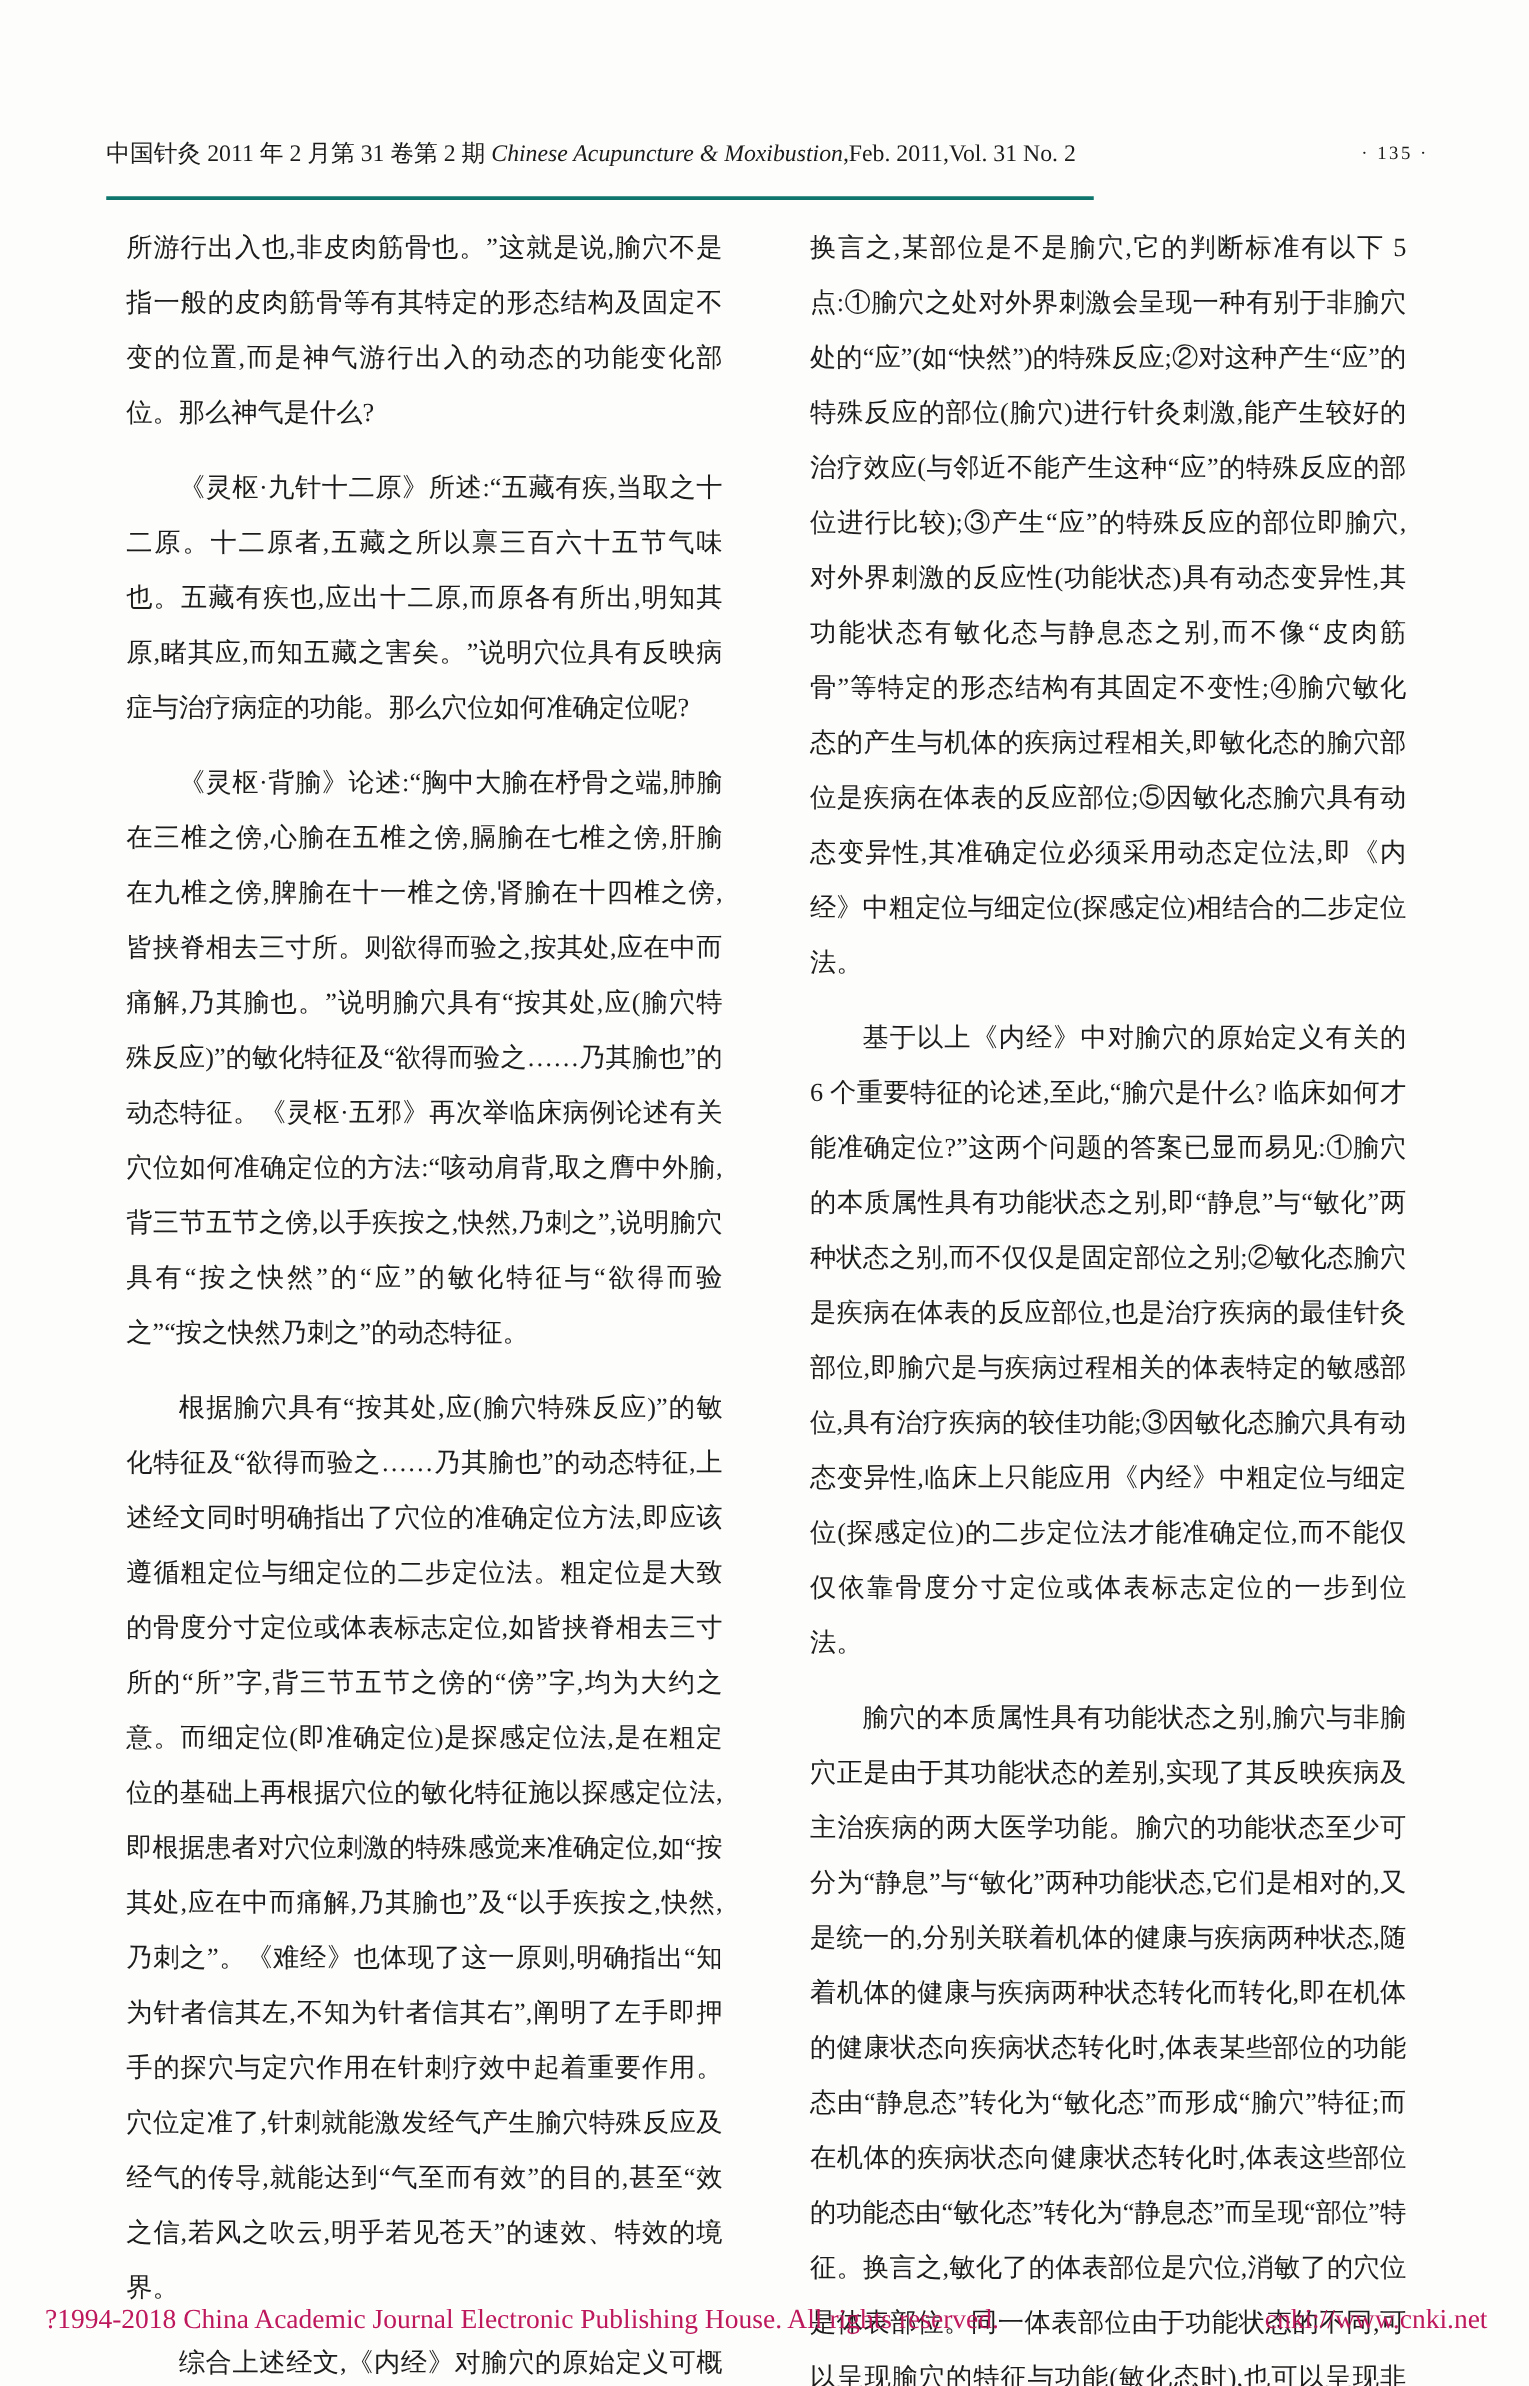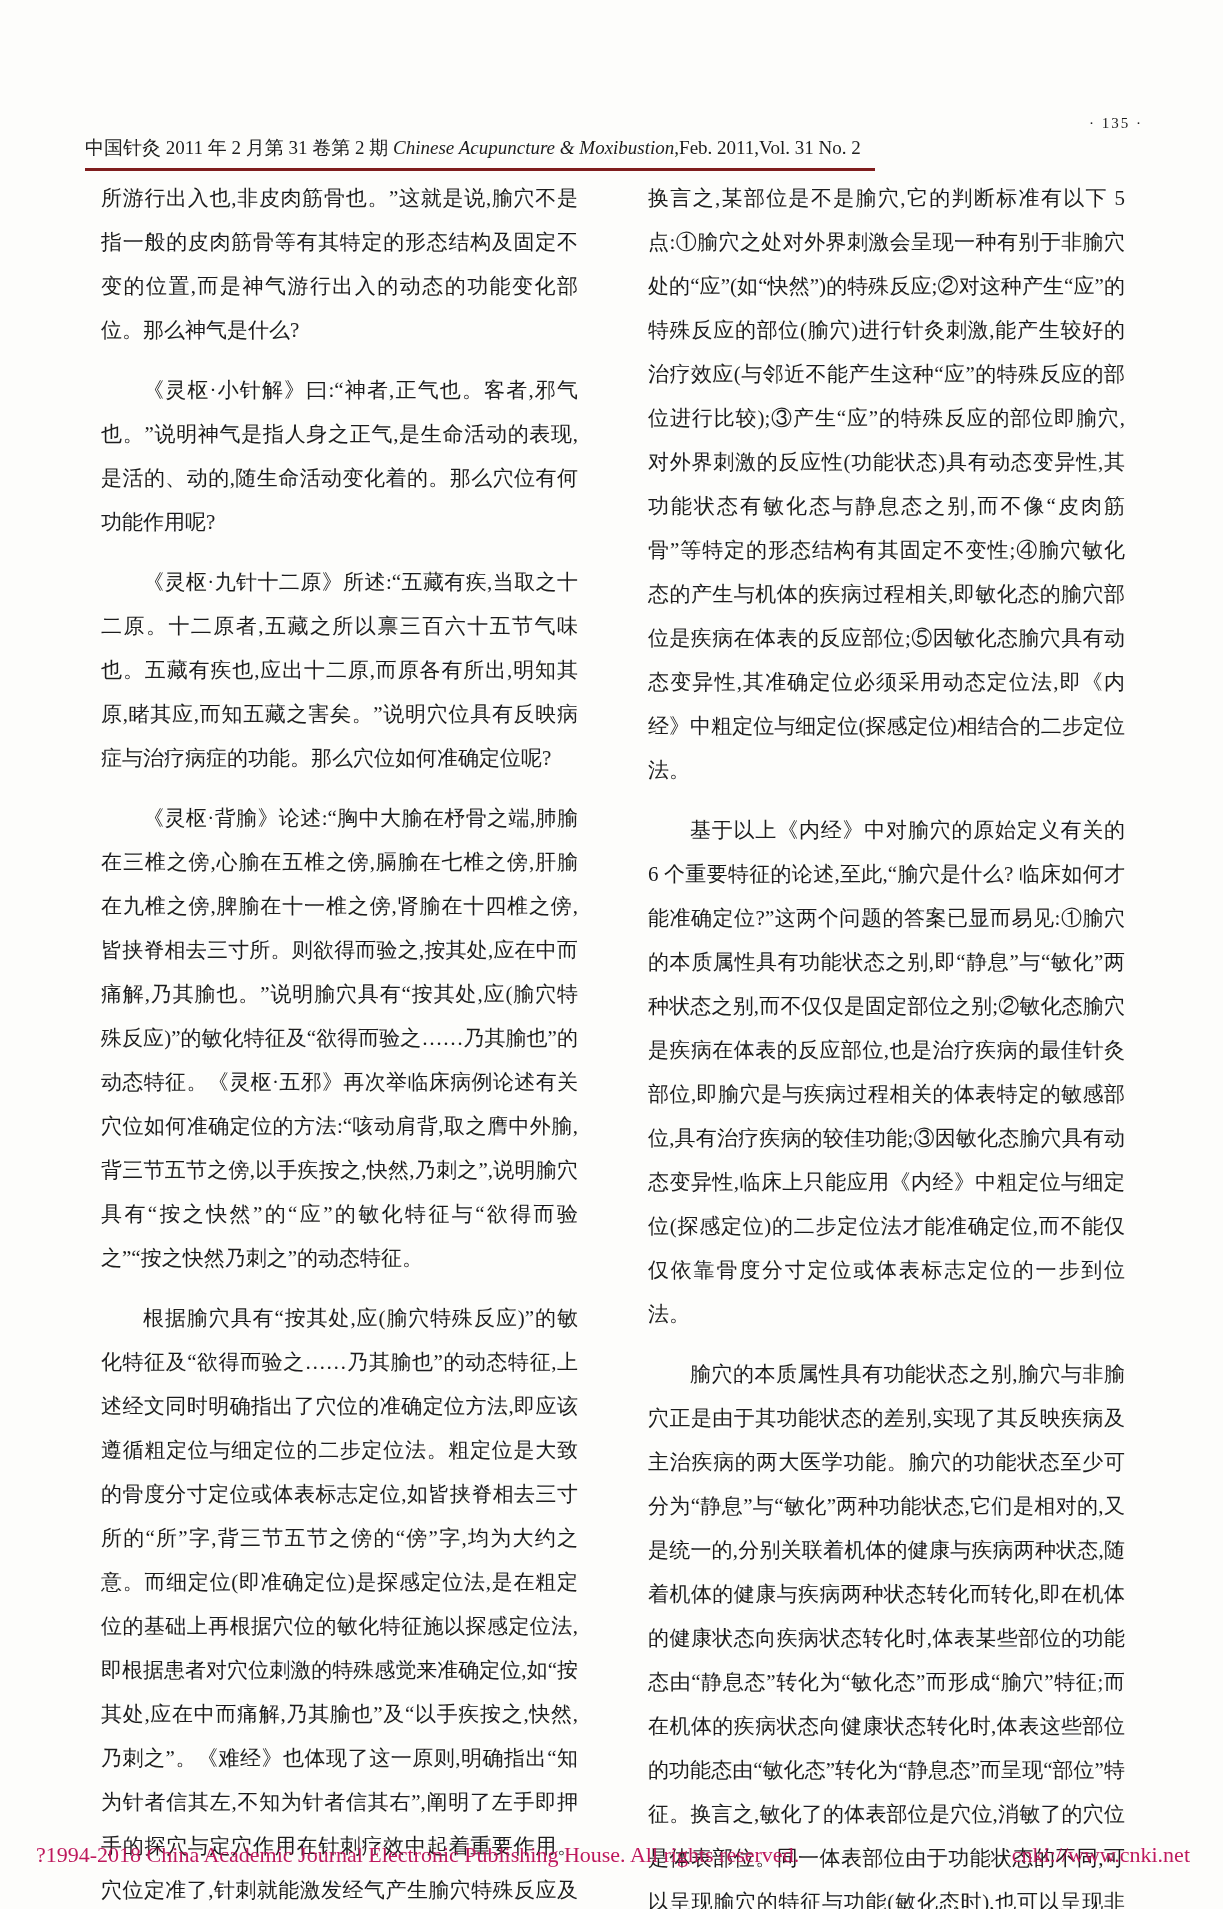"中国针灸 2011 年 2 月第" .journal-line { border-bottom: 3px solid #7f1d1d -> 3px solid #0f766e; margin-top: 24px -> none; padding-bottom: 7px -> 20px }
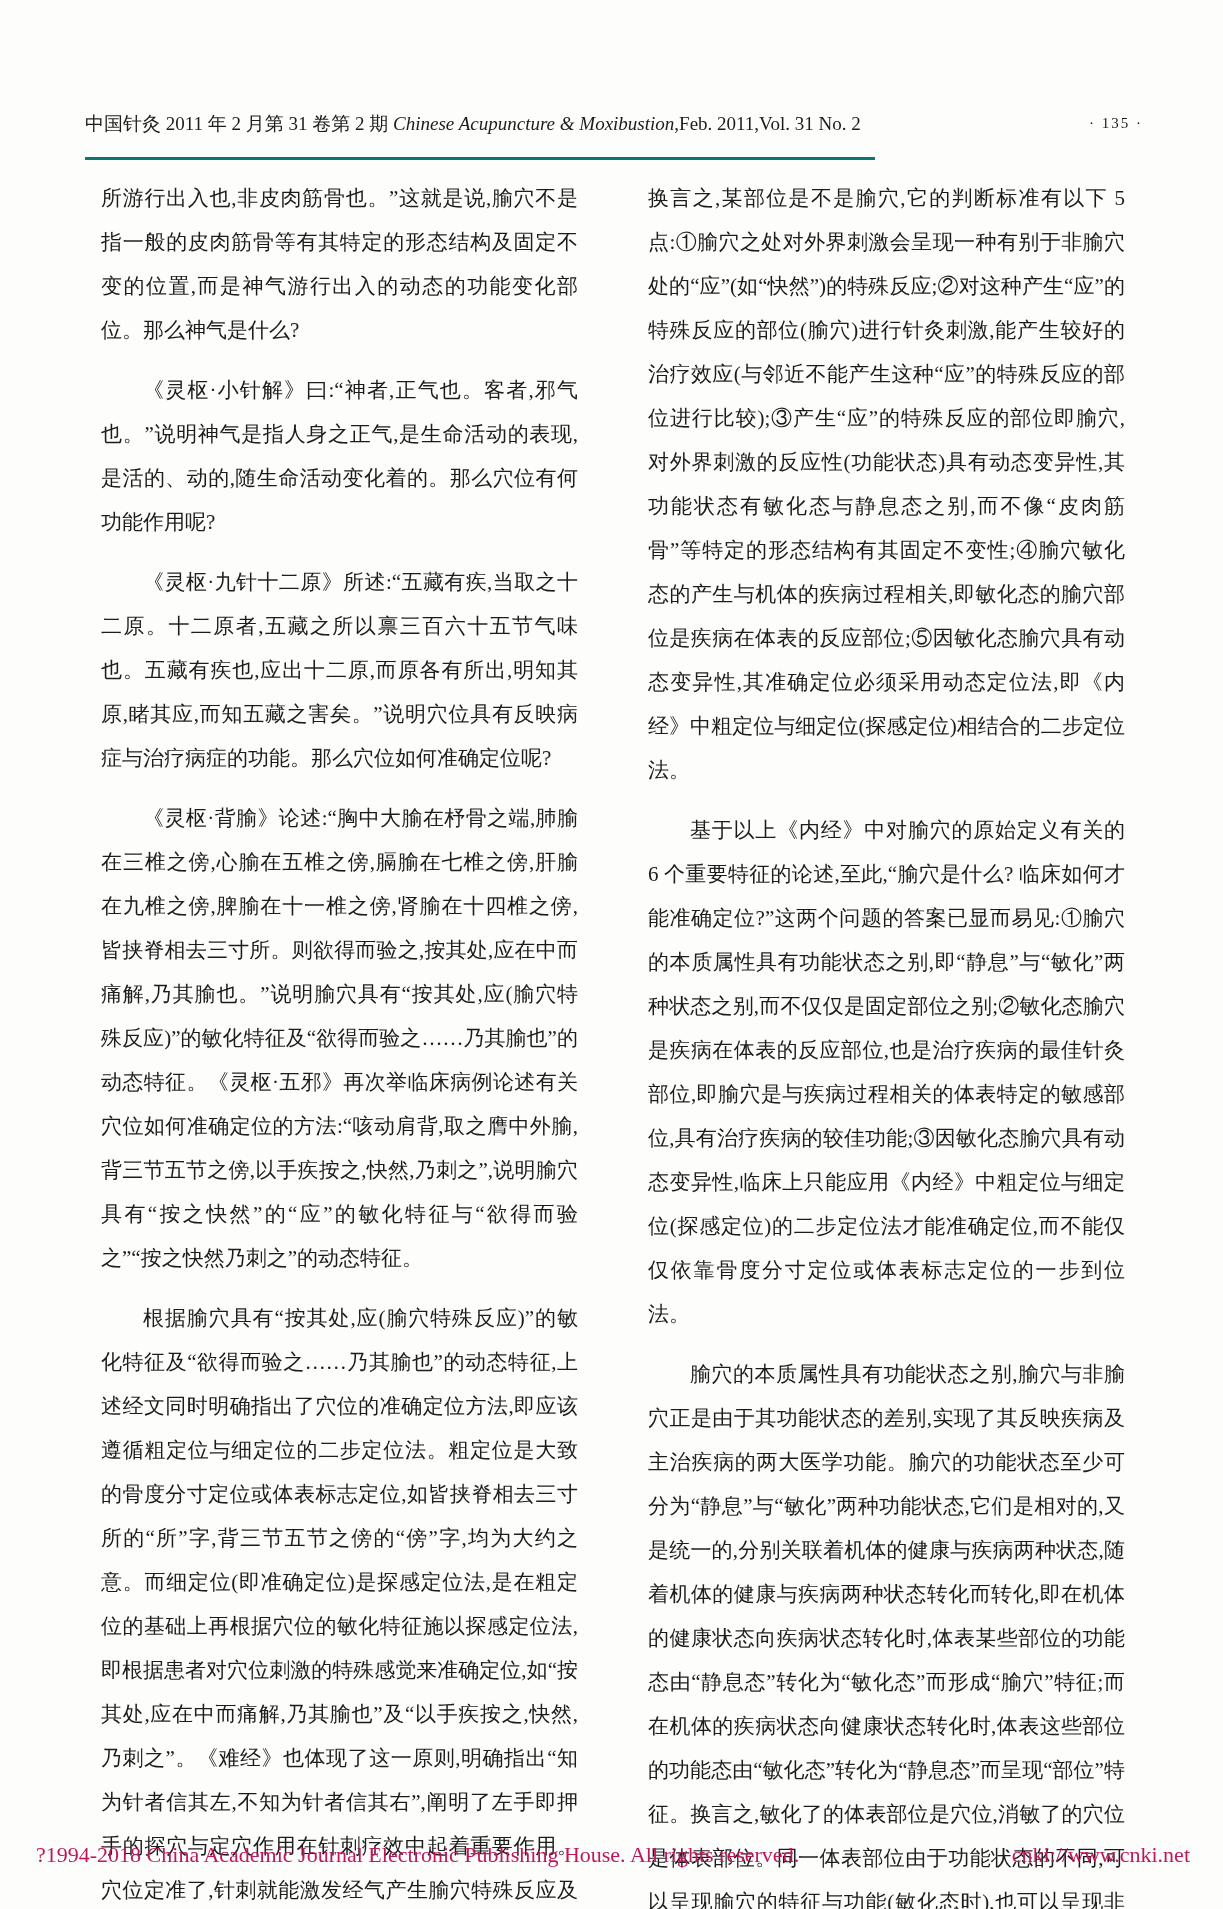"《灵枢·小针解》曰:“神者,正气也。客者,邪气也。”说明神气是指人身之正气,是生" p.indent { html: <p>《灵枢·小针解》曰:“神者,正气也。客者,邪气也。”说明神气是指人身之正气,是生命活动的表现,是活的、动的,随生命活动变化着的。那么穴位有何功能作用呢?</p> -> none }
